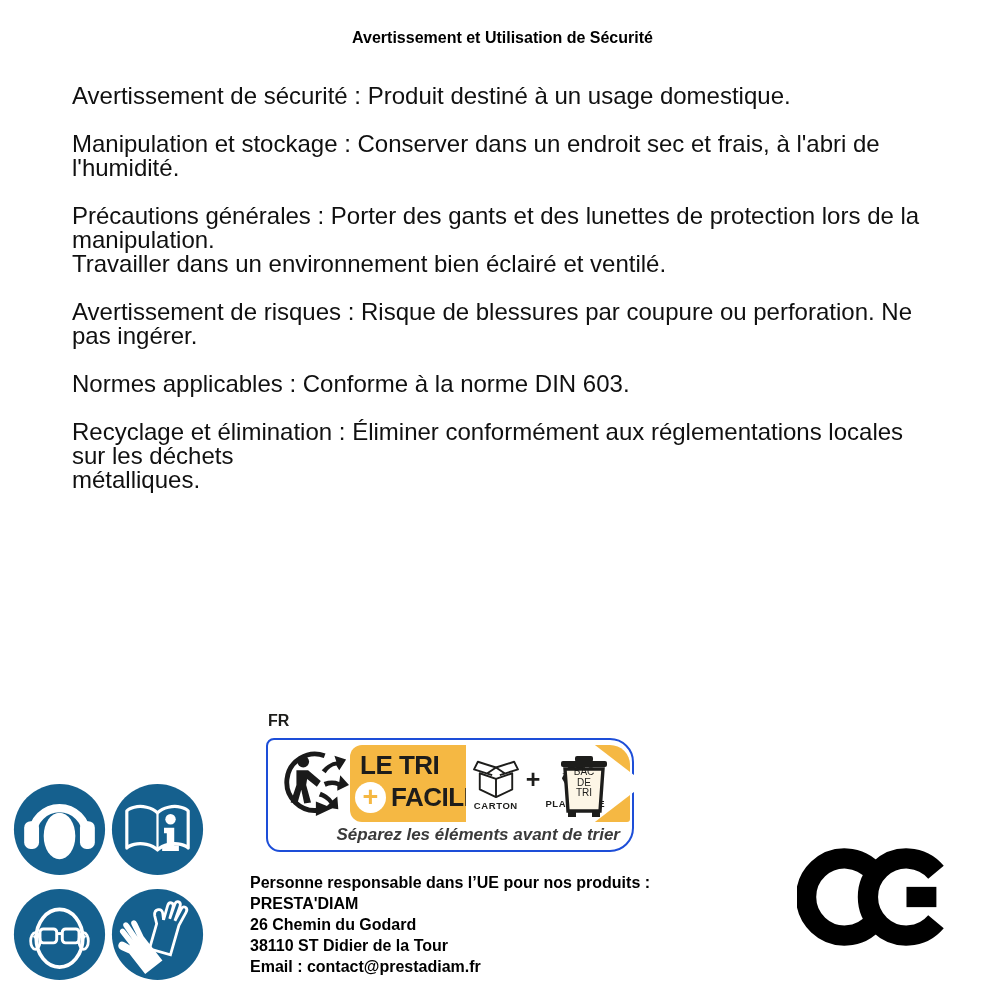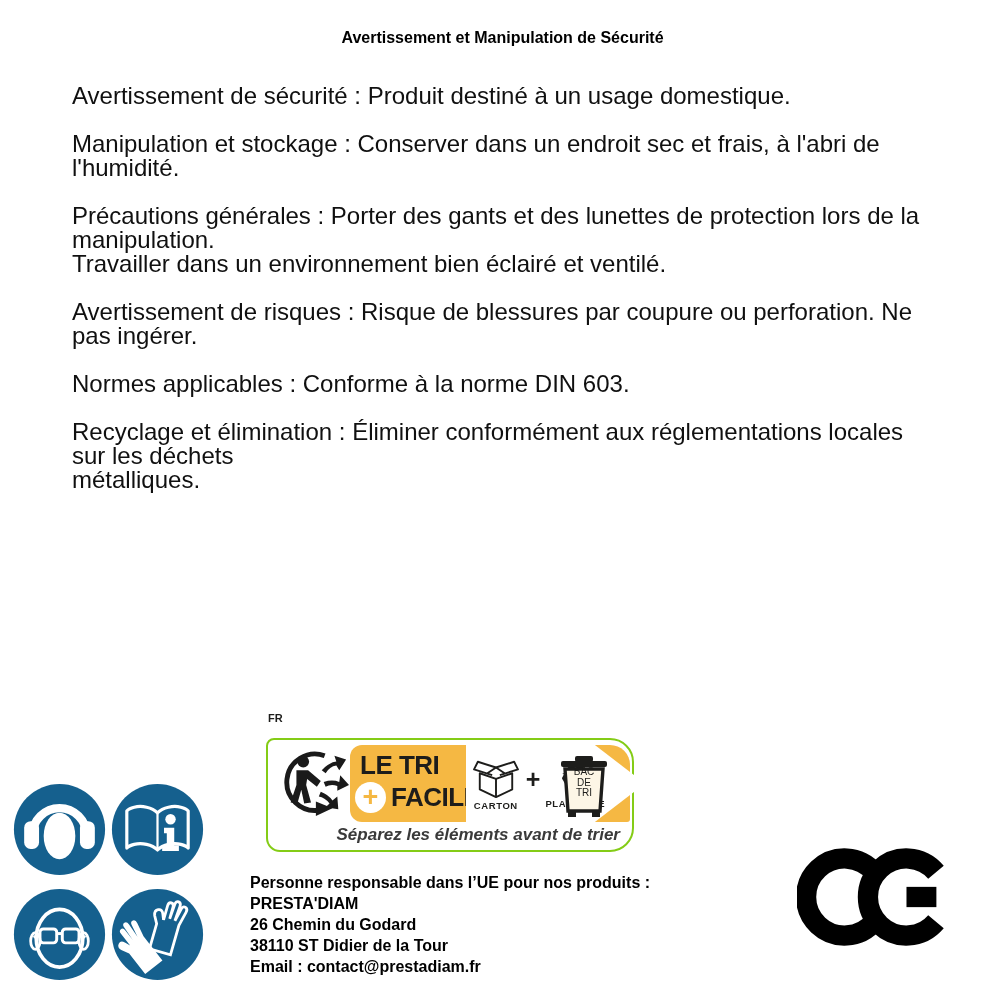"Avertissement et Manipulation de" div.doc-title { text: Manipulation -> Utilisation }
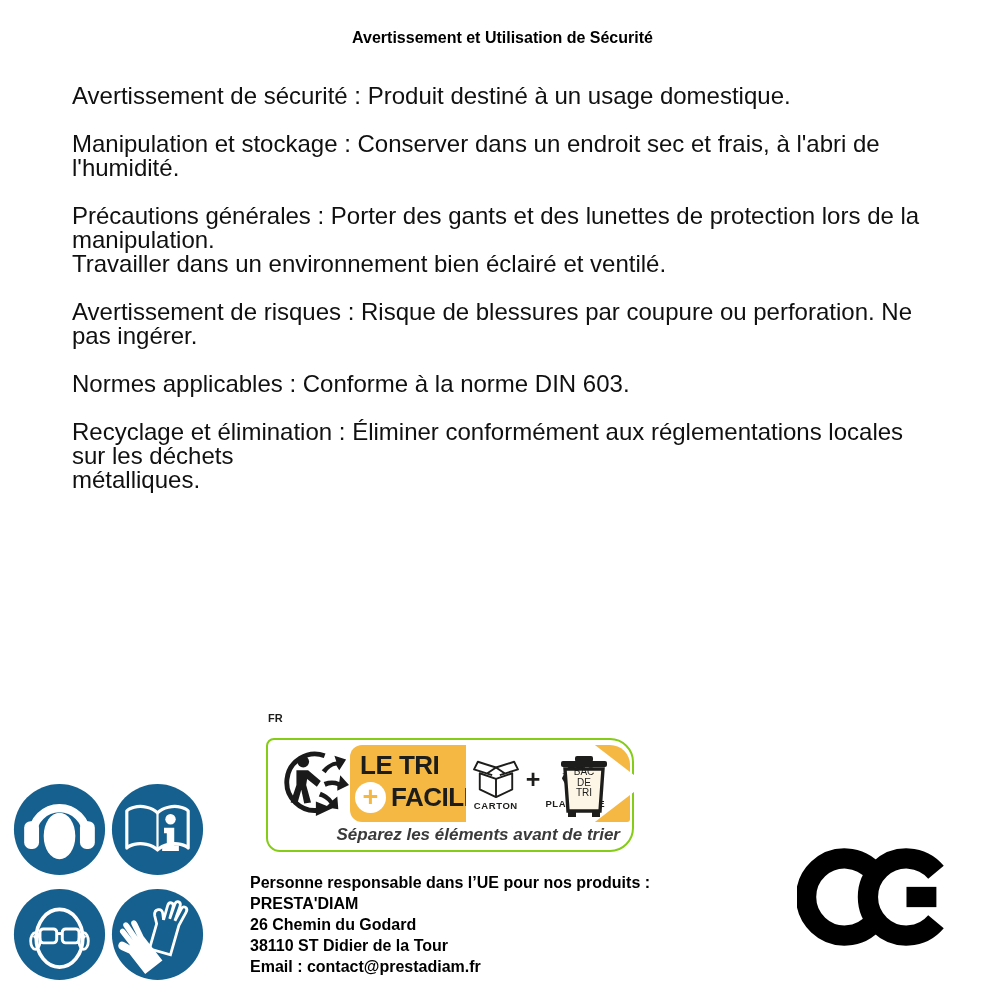"FR" .fr-label { font-size: 11px -> 16px }
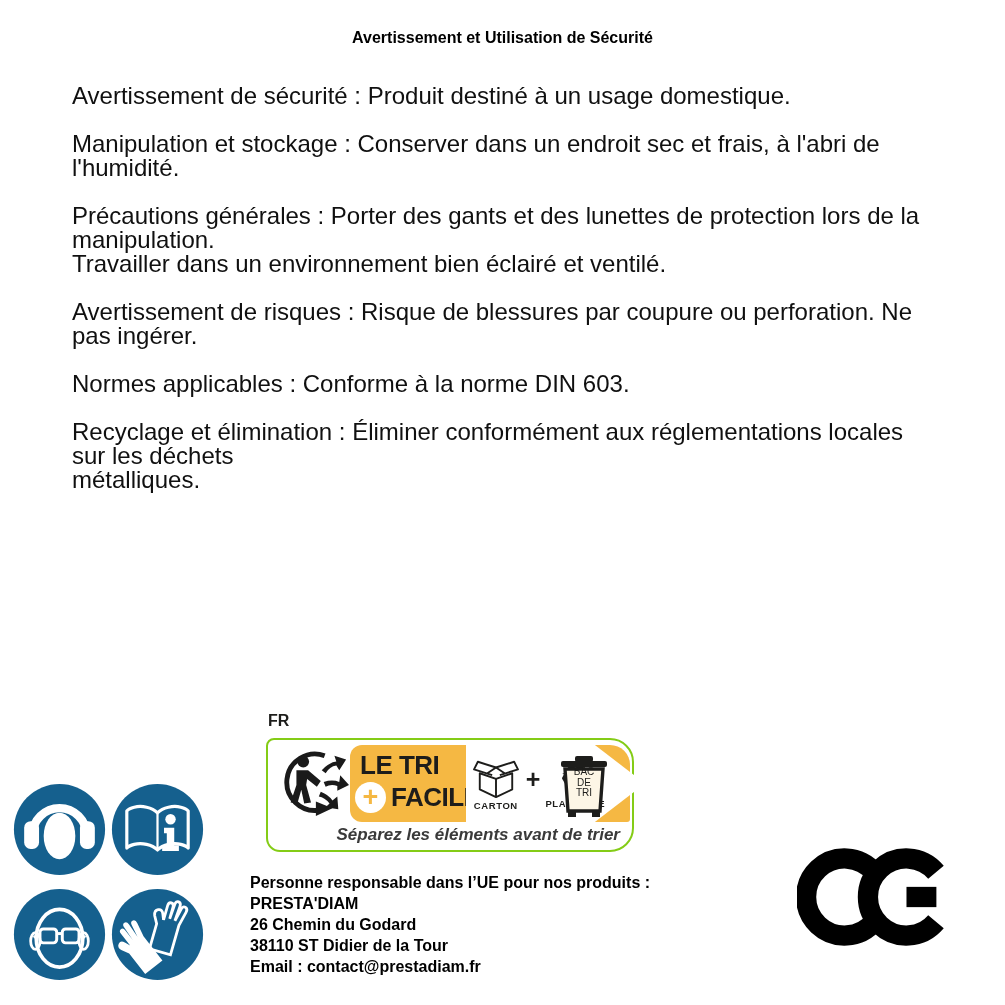"LE TRI" .banner { border: 2px solid #84cc16 -> 2px solid #1d4ed8 }
